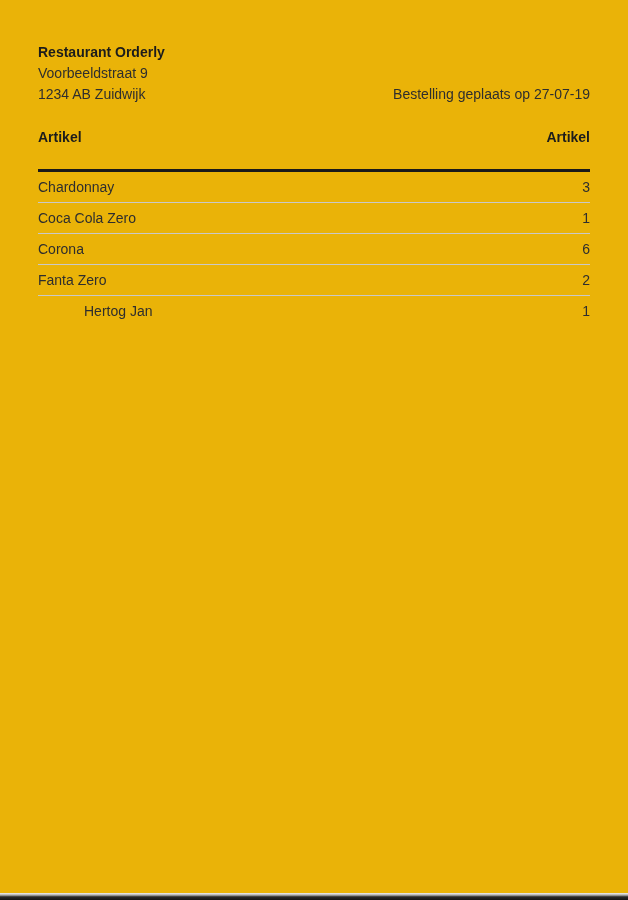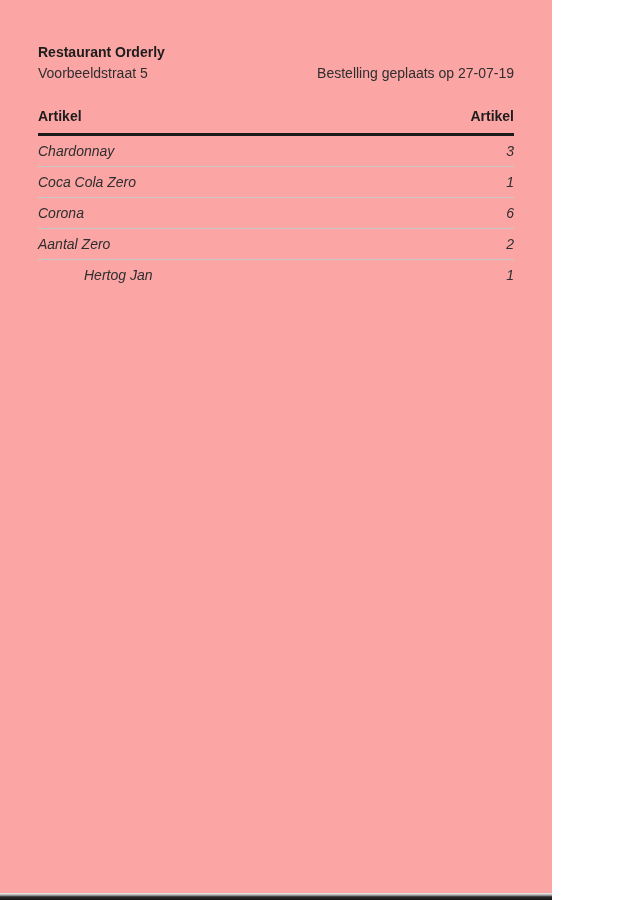"Restaurant Orderly" .page { background: #fca5a5 -> #eab308; width: 552px -> 628px }
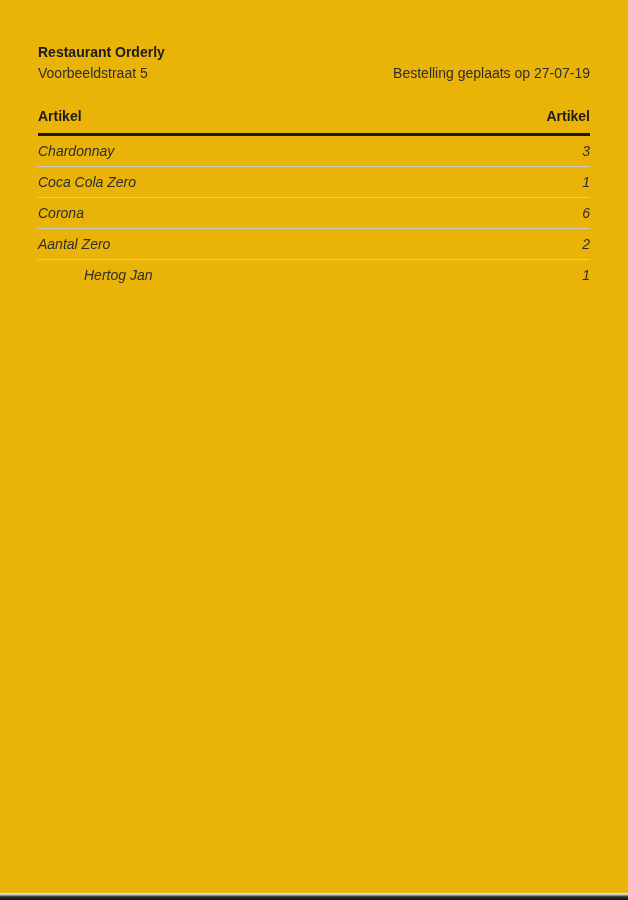"Voorbeeldstraat 5" div { text: 5 -> 9 }
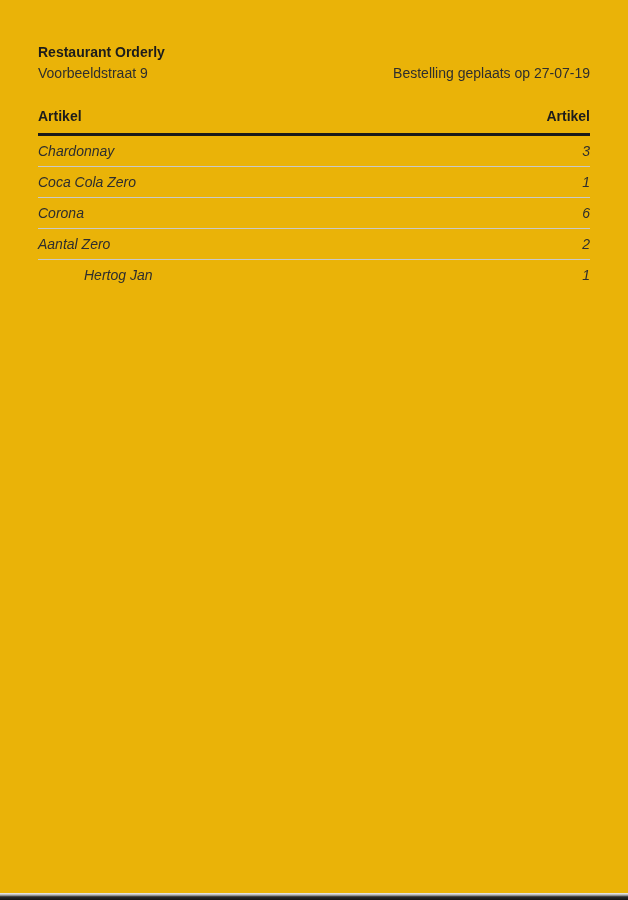"1234 AB Zuidwijk" div { html: none -> <div>1234 AB Zuidwijk</div> }
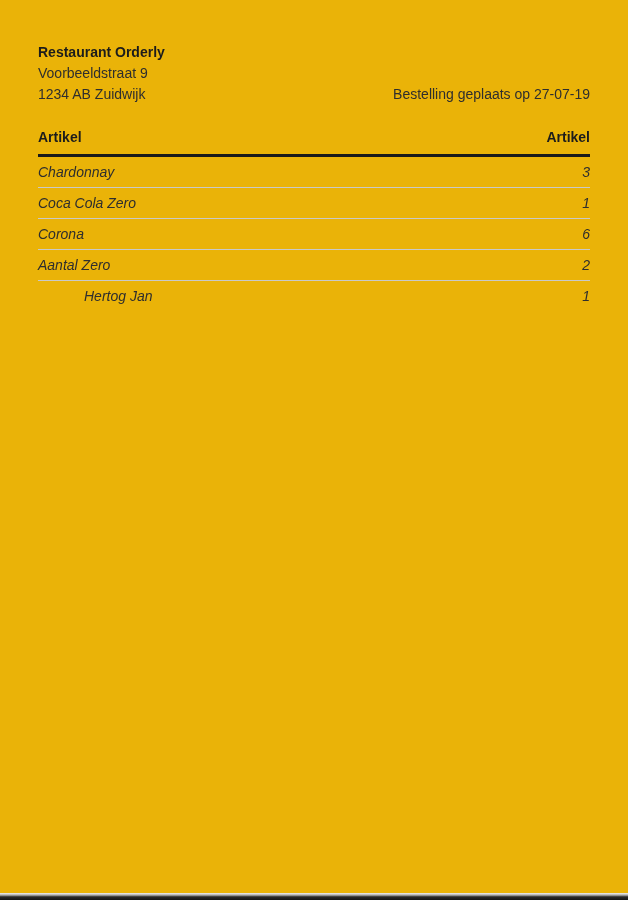"Artikel" .thead { padding-bottom: 6px -> 21px }
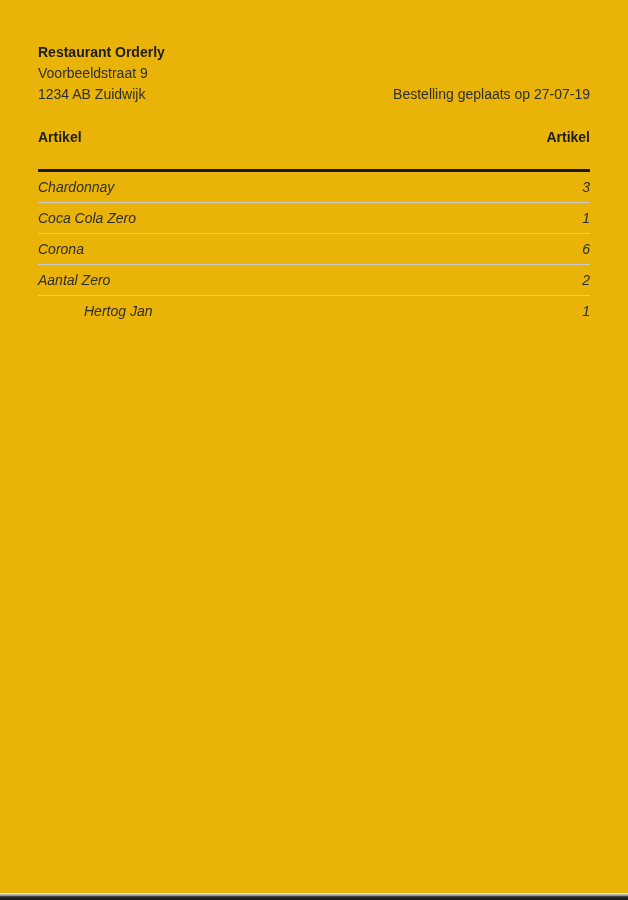"Chardonnay" .trow { font-style: italic -> none }
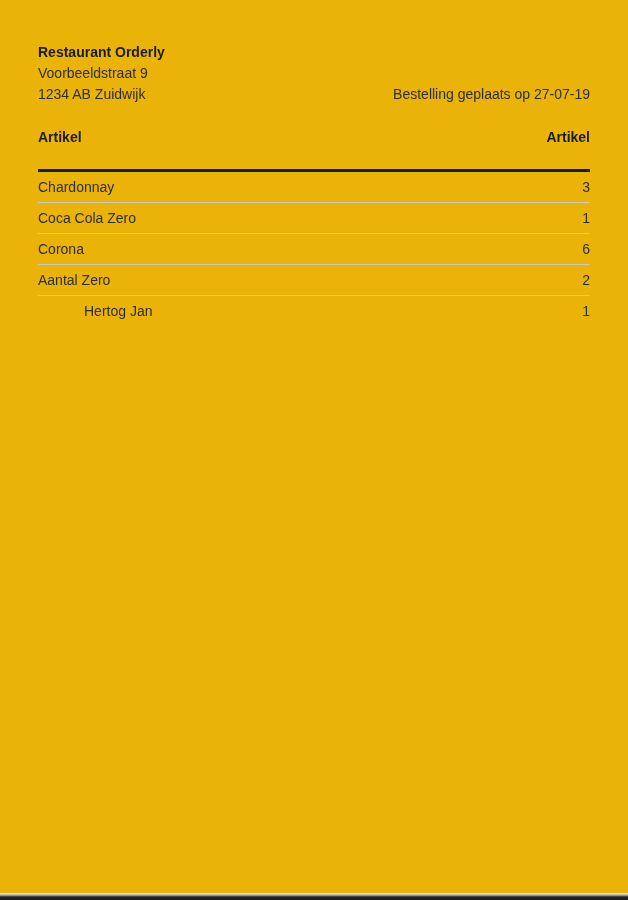"Aantal Zero" span.cell-name { text: Aantal -> Fanta }
